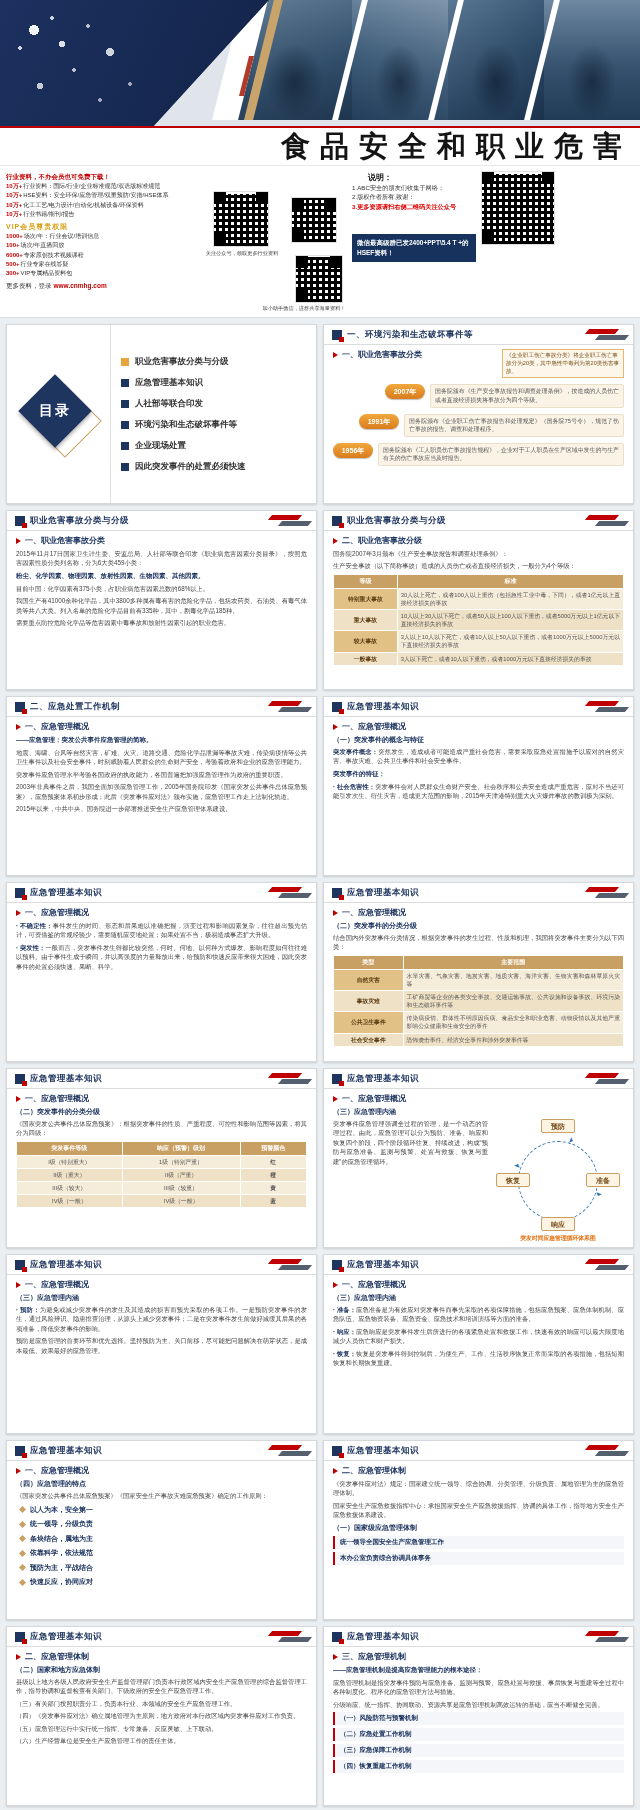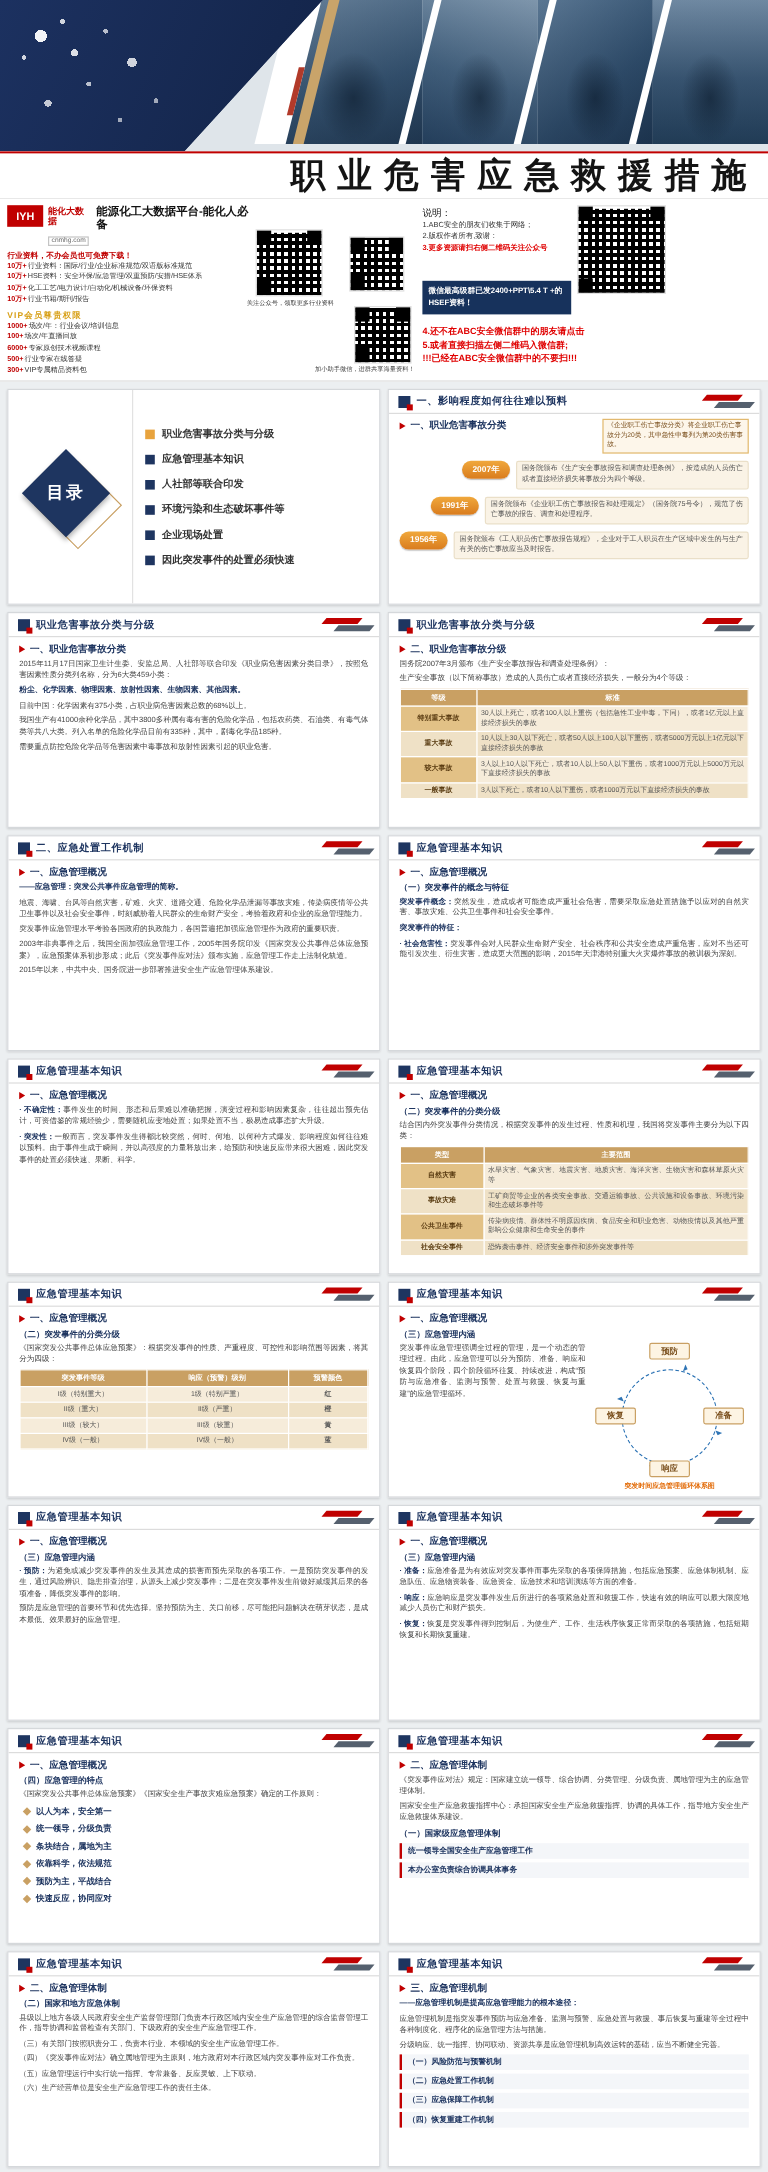"职业危害应急救援措施" h1 { text: 职业危害应急救援措施 -> 食品安全和职业危害 }
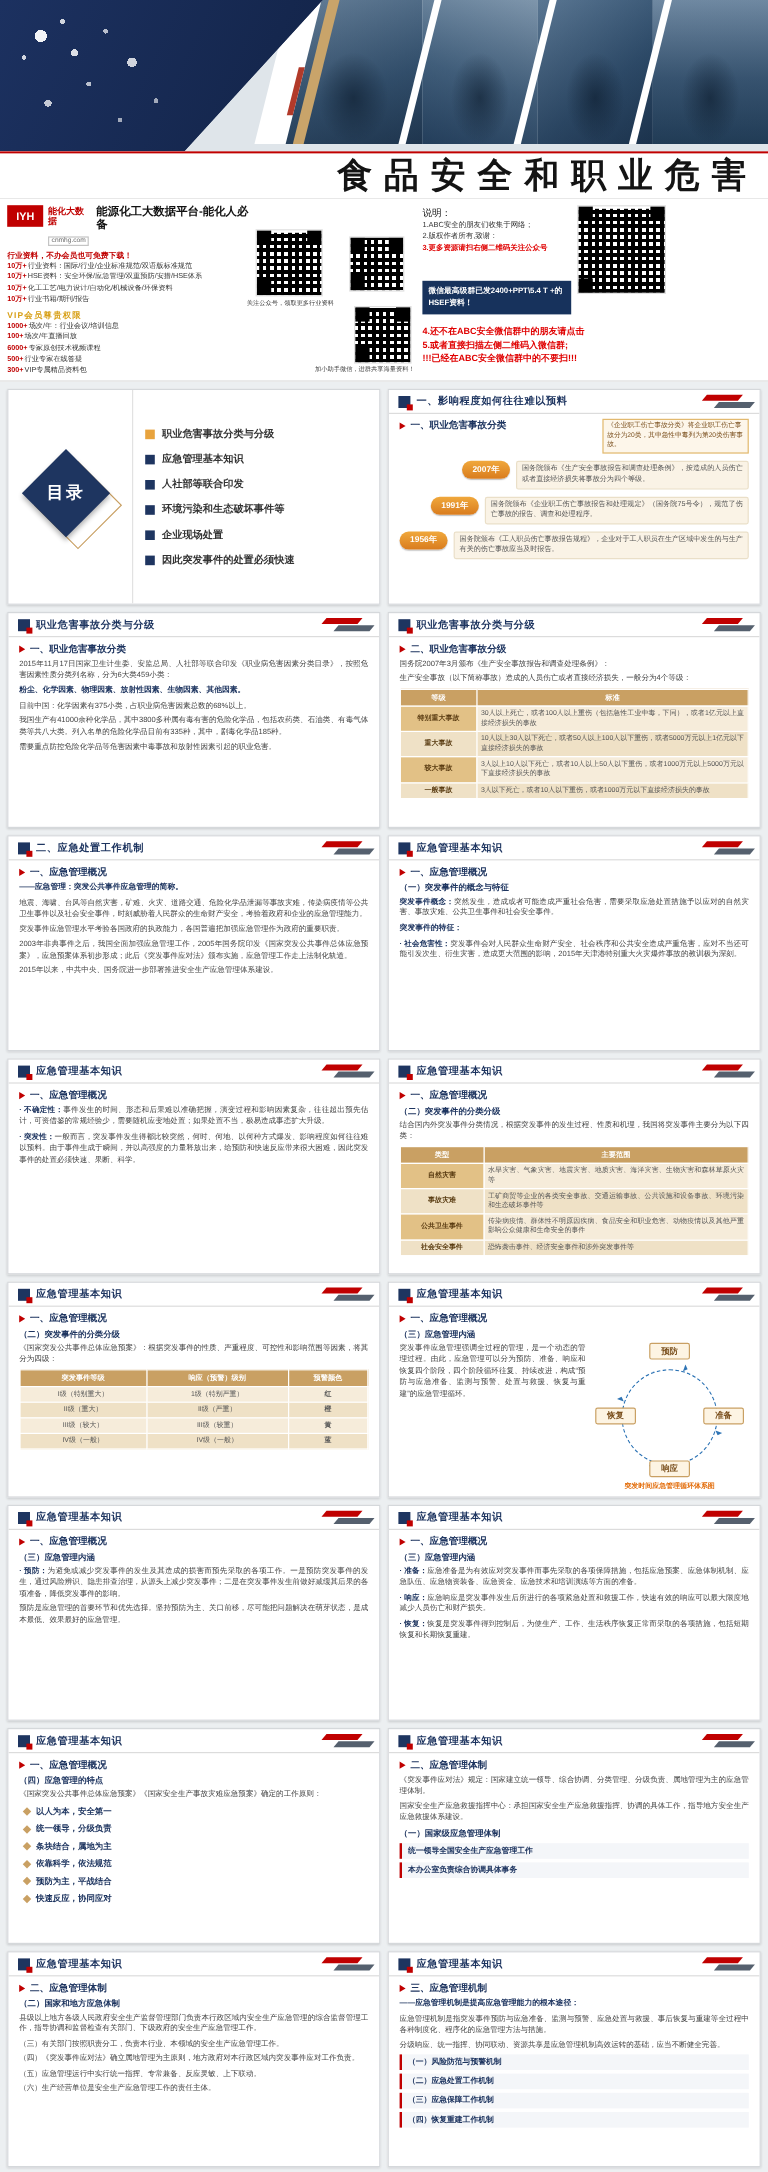"IYH" div.logo-row { html: <div> <div>IYH</div> <div> <div>能化大数据</div> <div>cnmhg.com</div> </div> <div>能源化工大数据平台-能化人必备</div> </div> -> none }
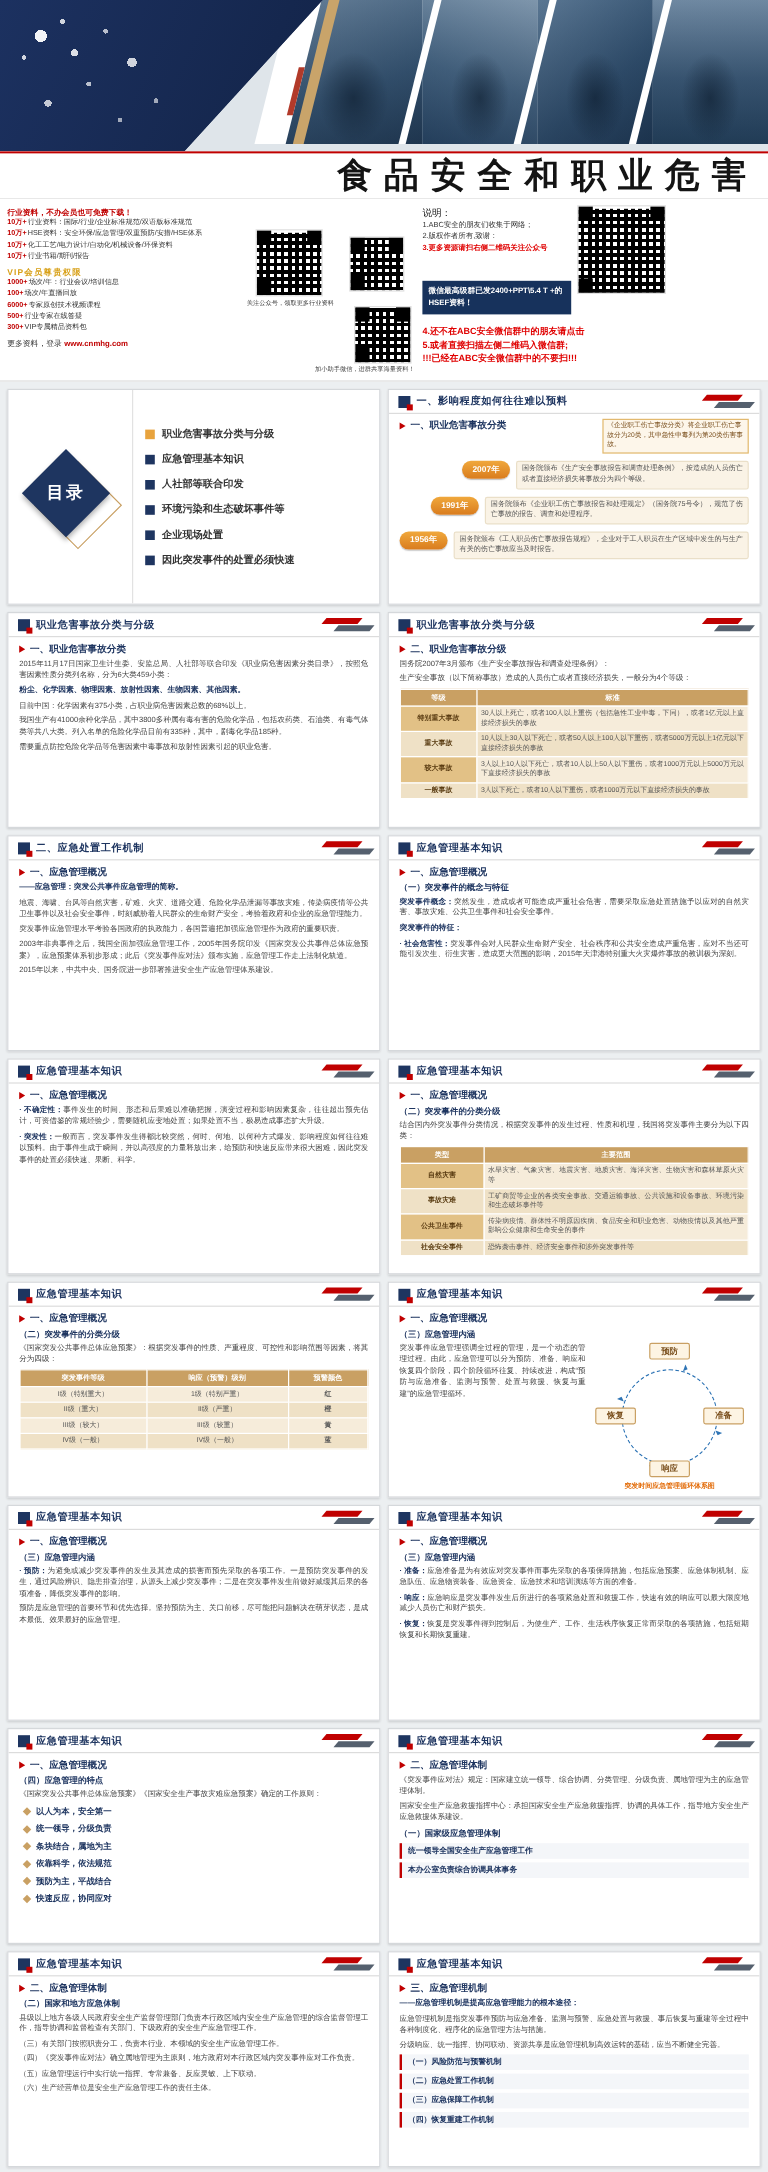"说明：" .notes-title { font-weight: normal -> bold; margin-left: none -> 16px }
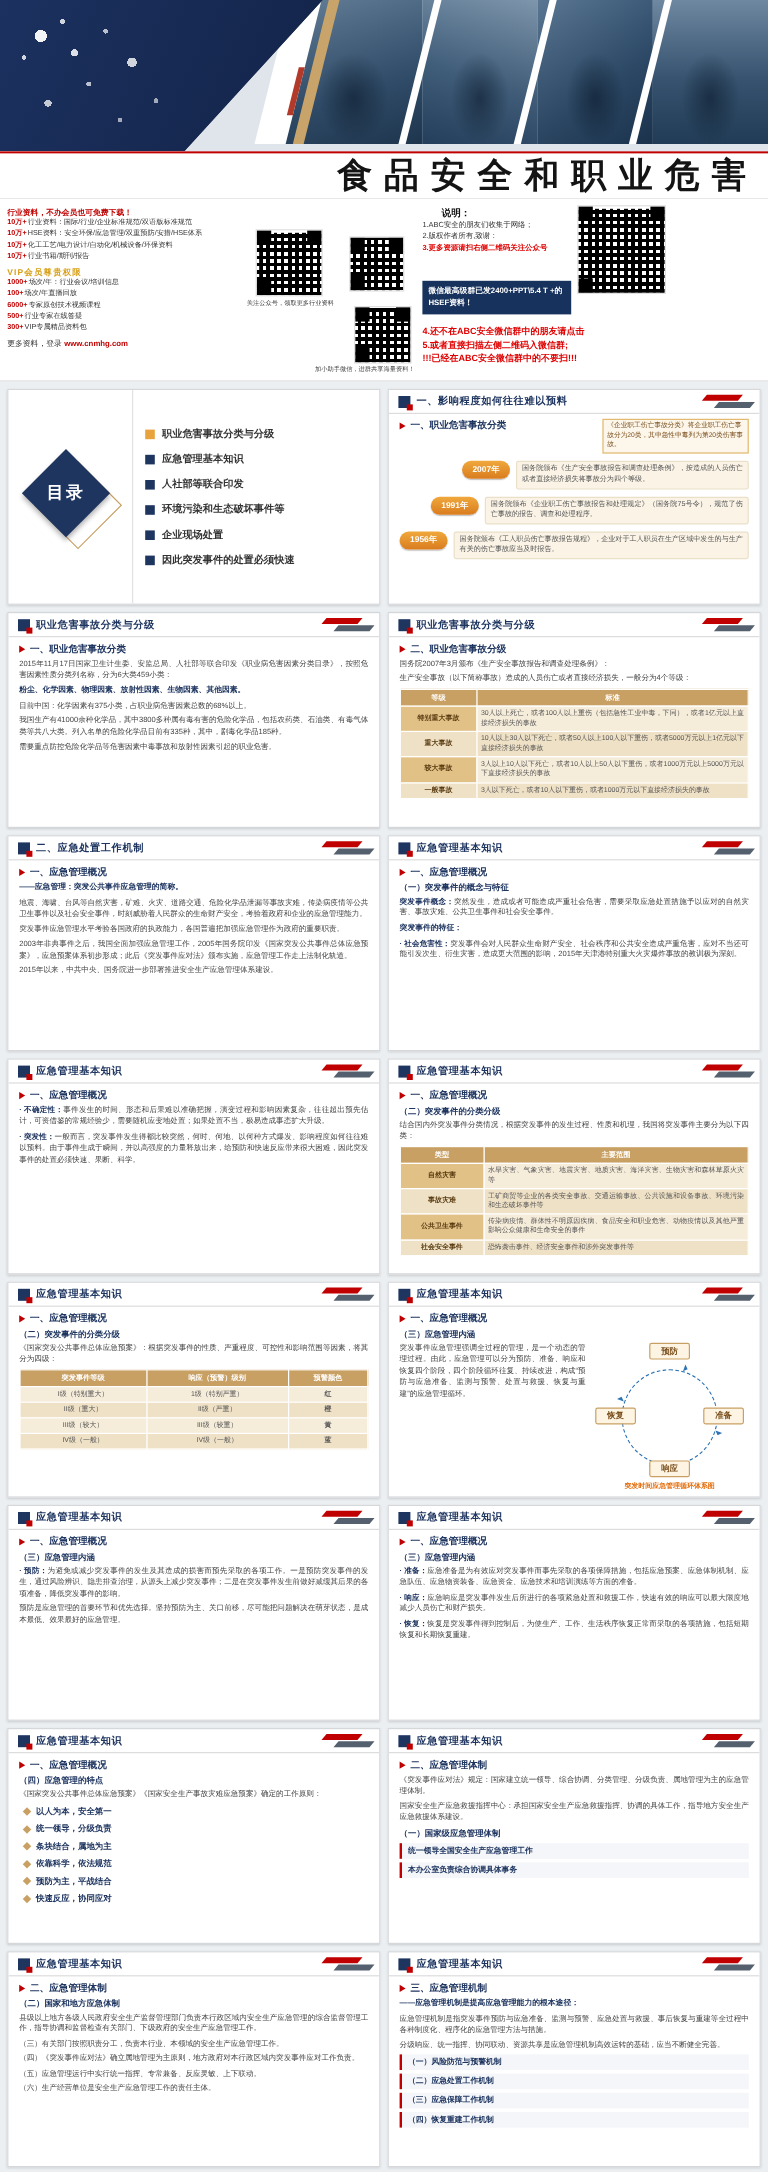"4.还不在ABC安全微信群中的朋友请点击" div.red-notes { html: <div> <div>4.还不在ABC安全微信群中的朋友请点击</div> <div>5.或者直接扫描左侧二维码入微信群;</div> <div>!!!已经在ABC安全微信群中的不要扫!!!</div> </div> -> none }
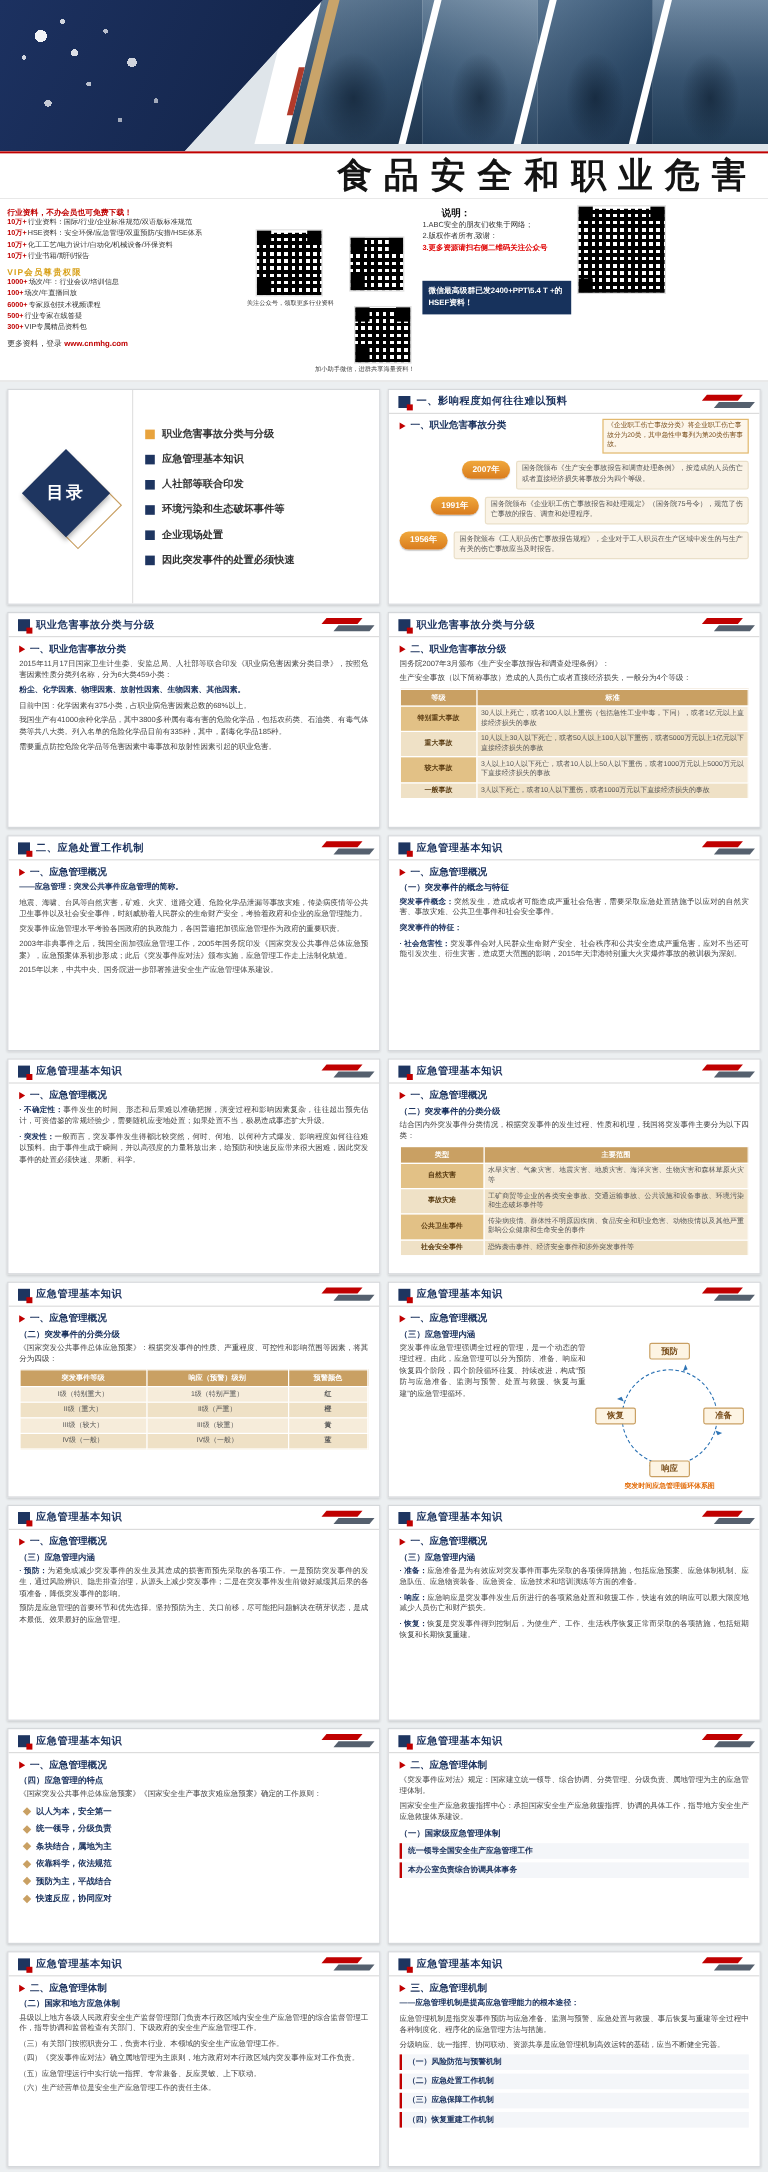"一、影响程度如何往往难以预料" span.s-title { text: 影响程度如何往往难以预料 -> 环境污染和生态破坏事件等 }
